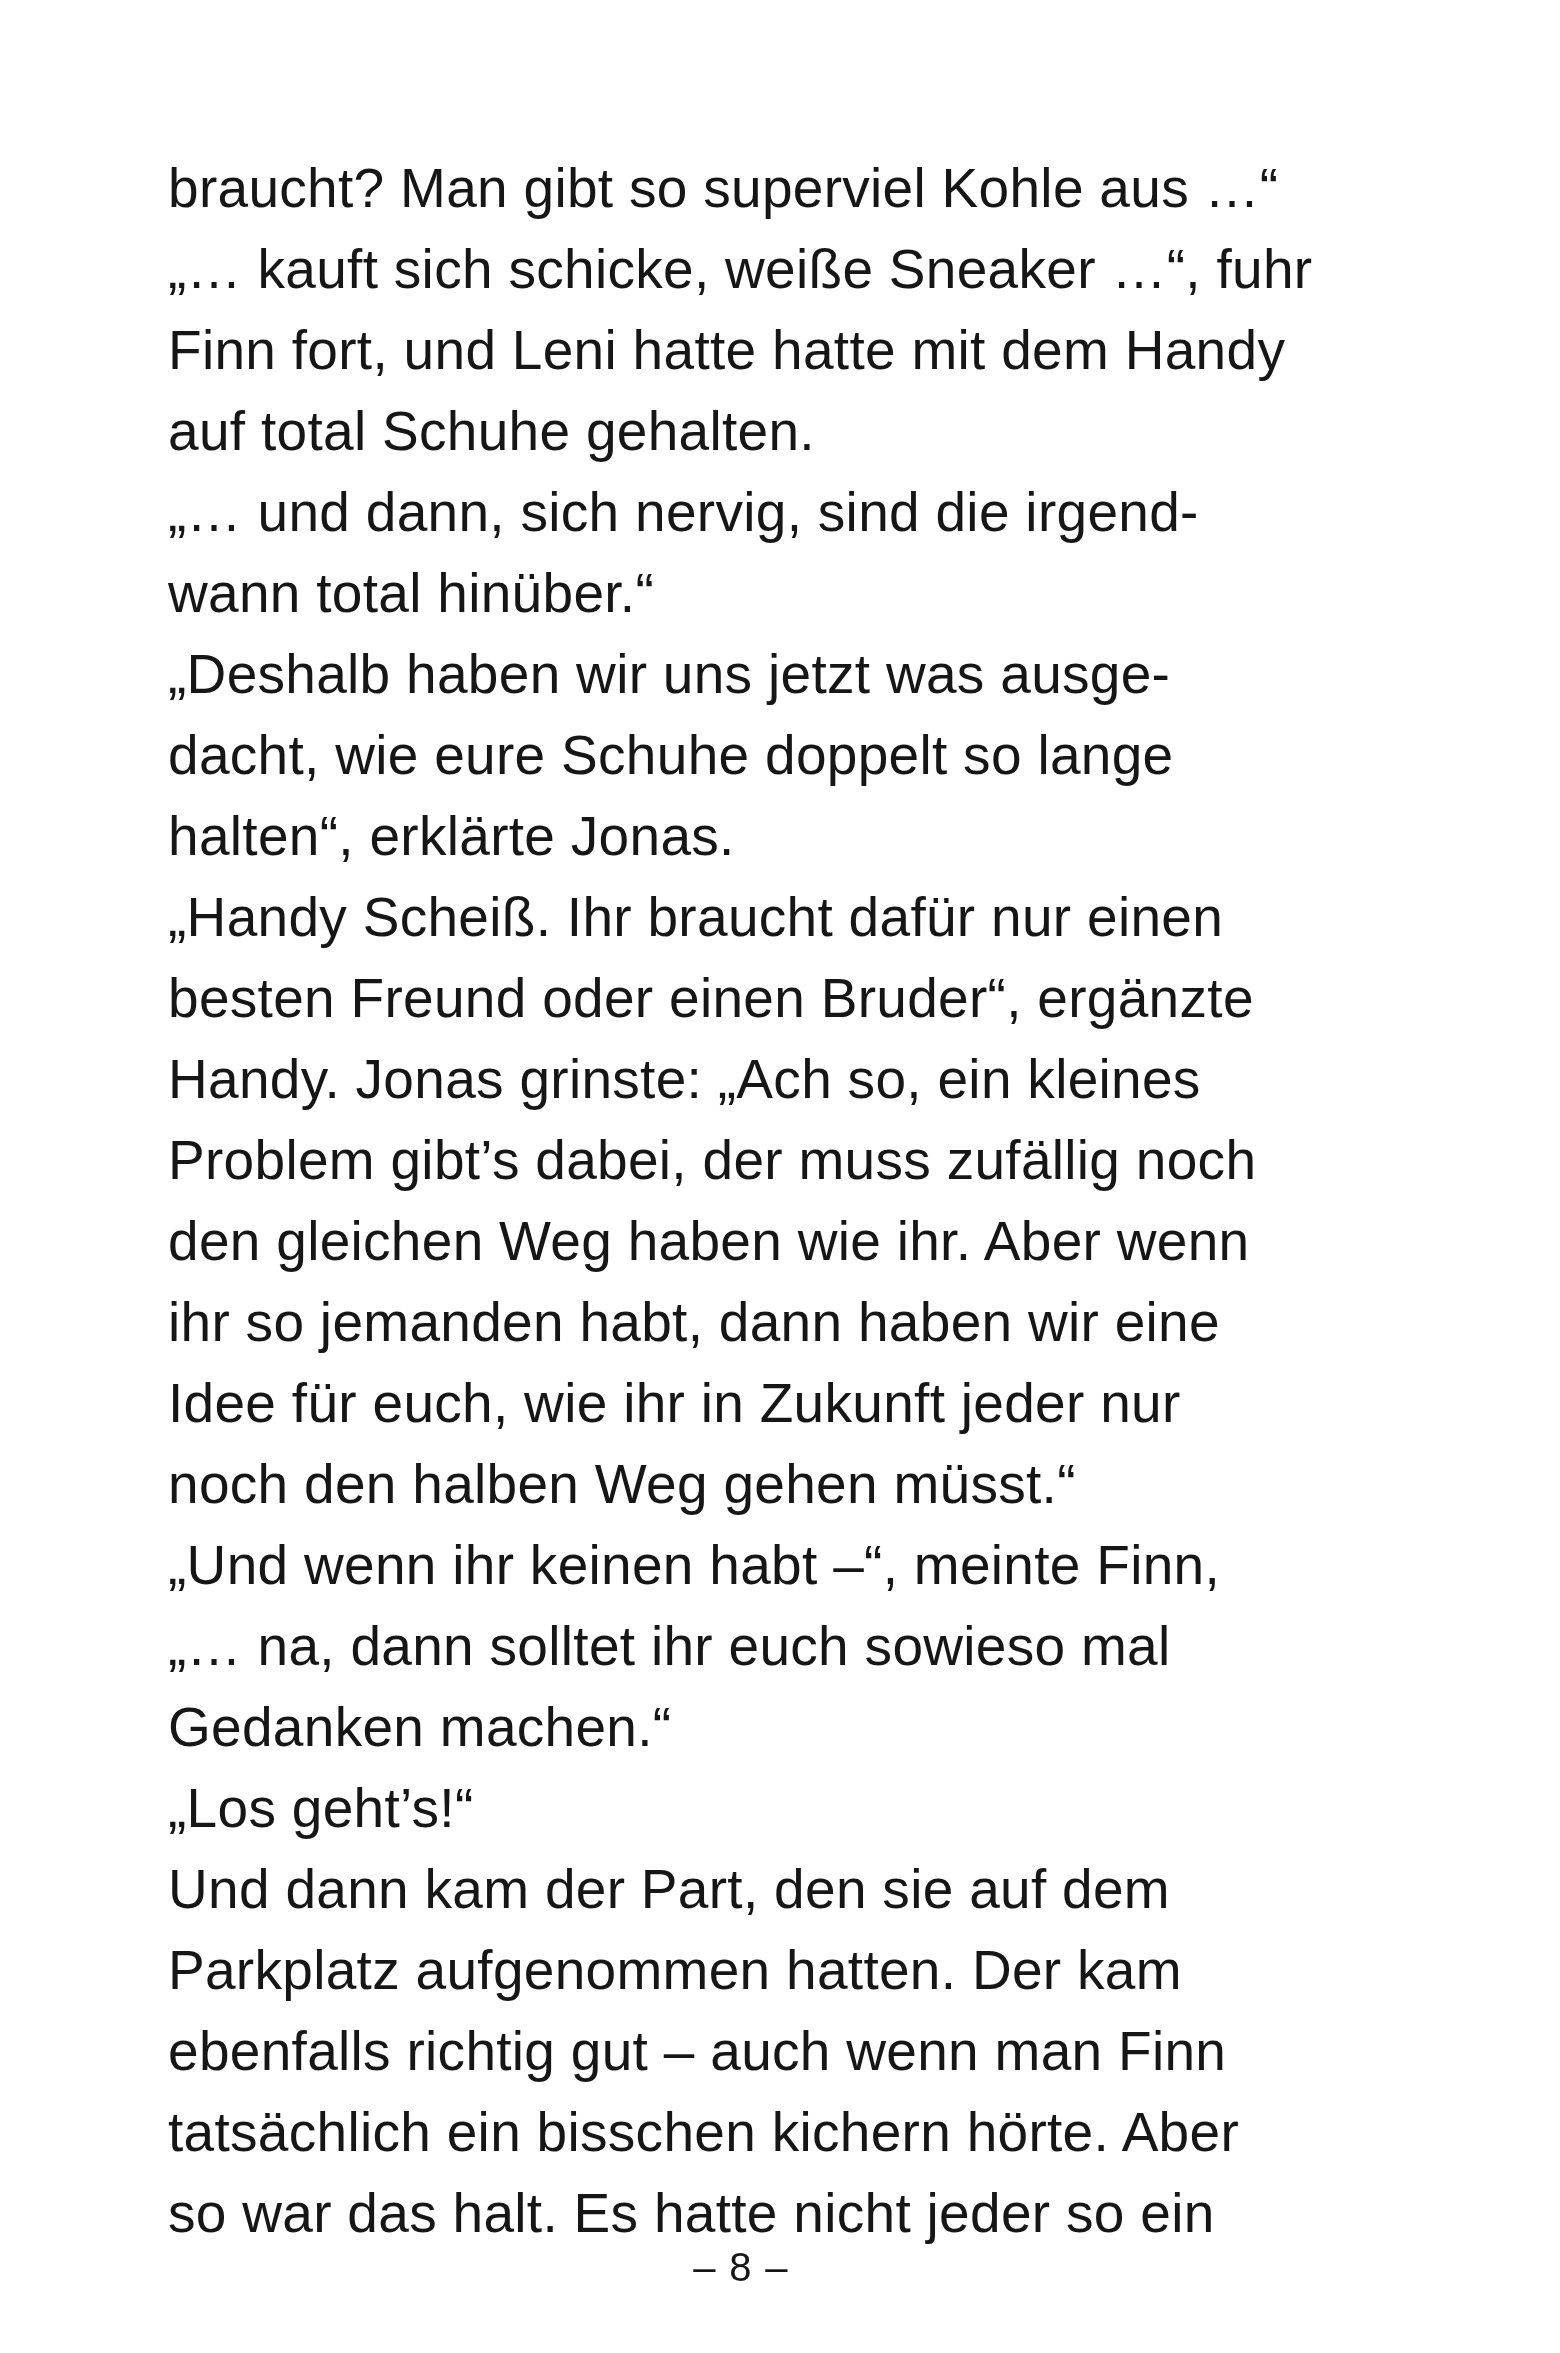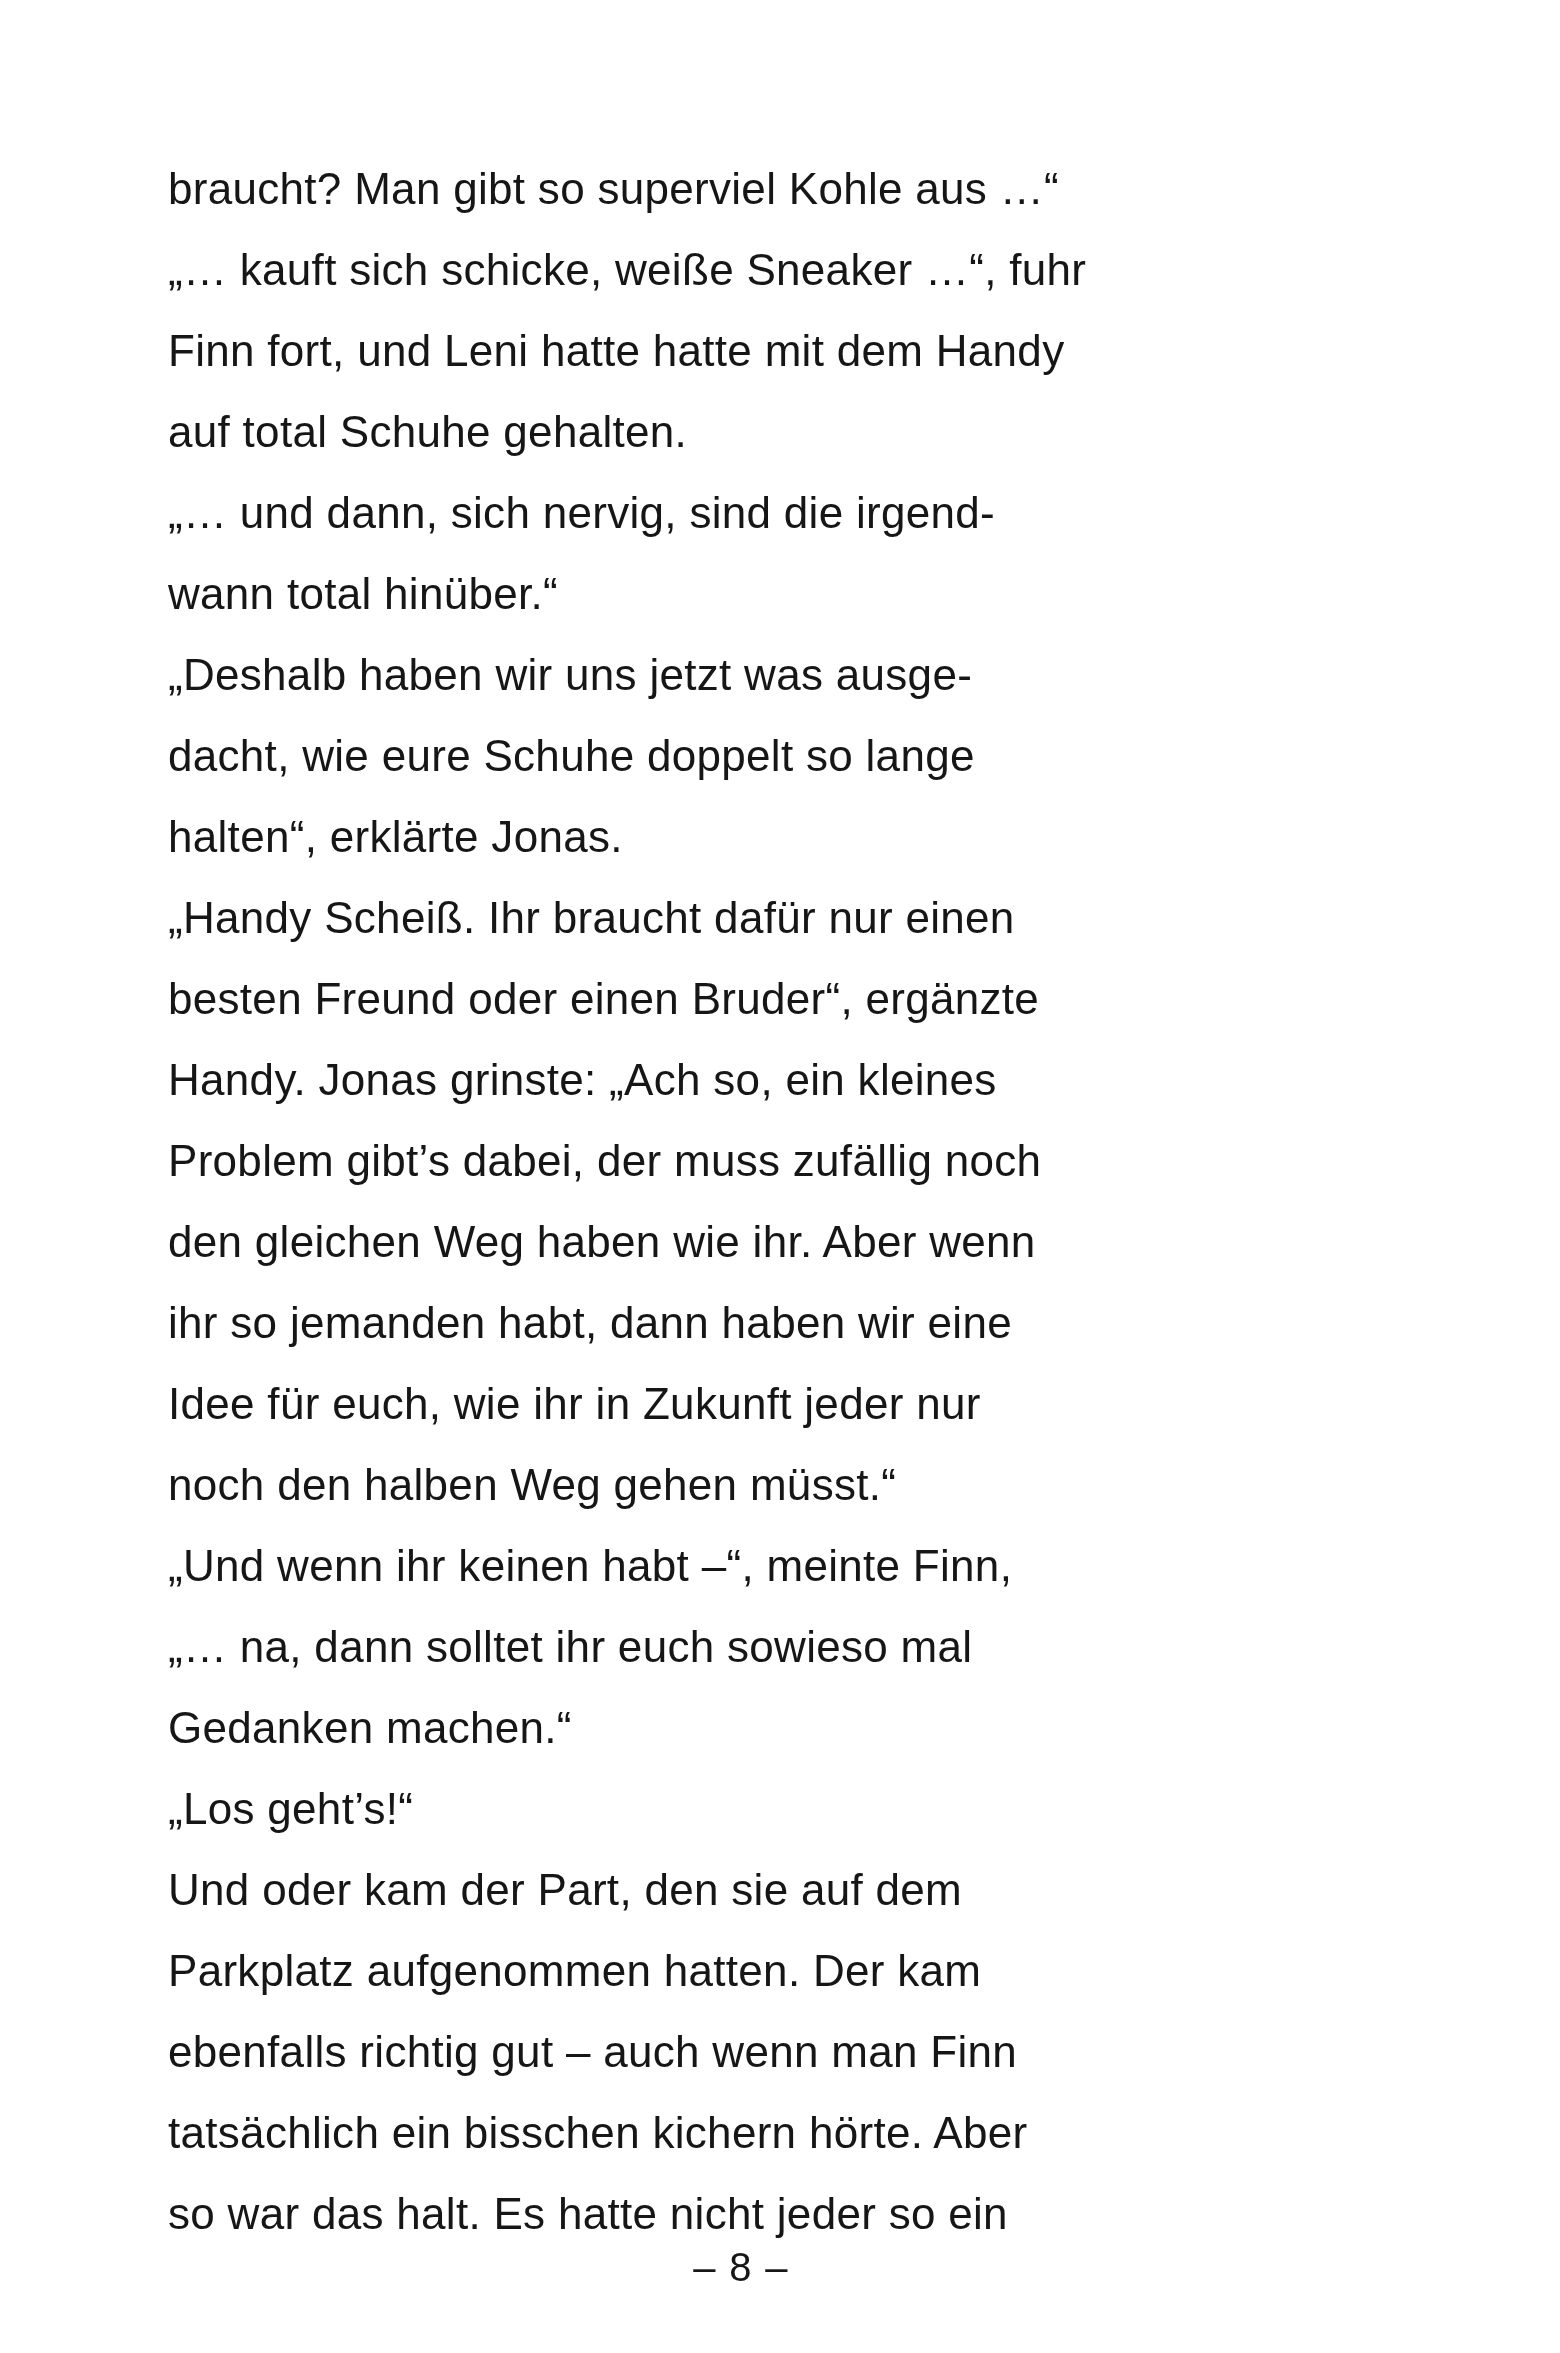"braucht? Man gibt so superviel" .text-block { font-size: 44px -> 55px }
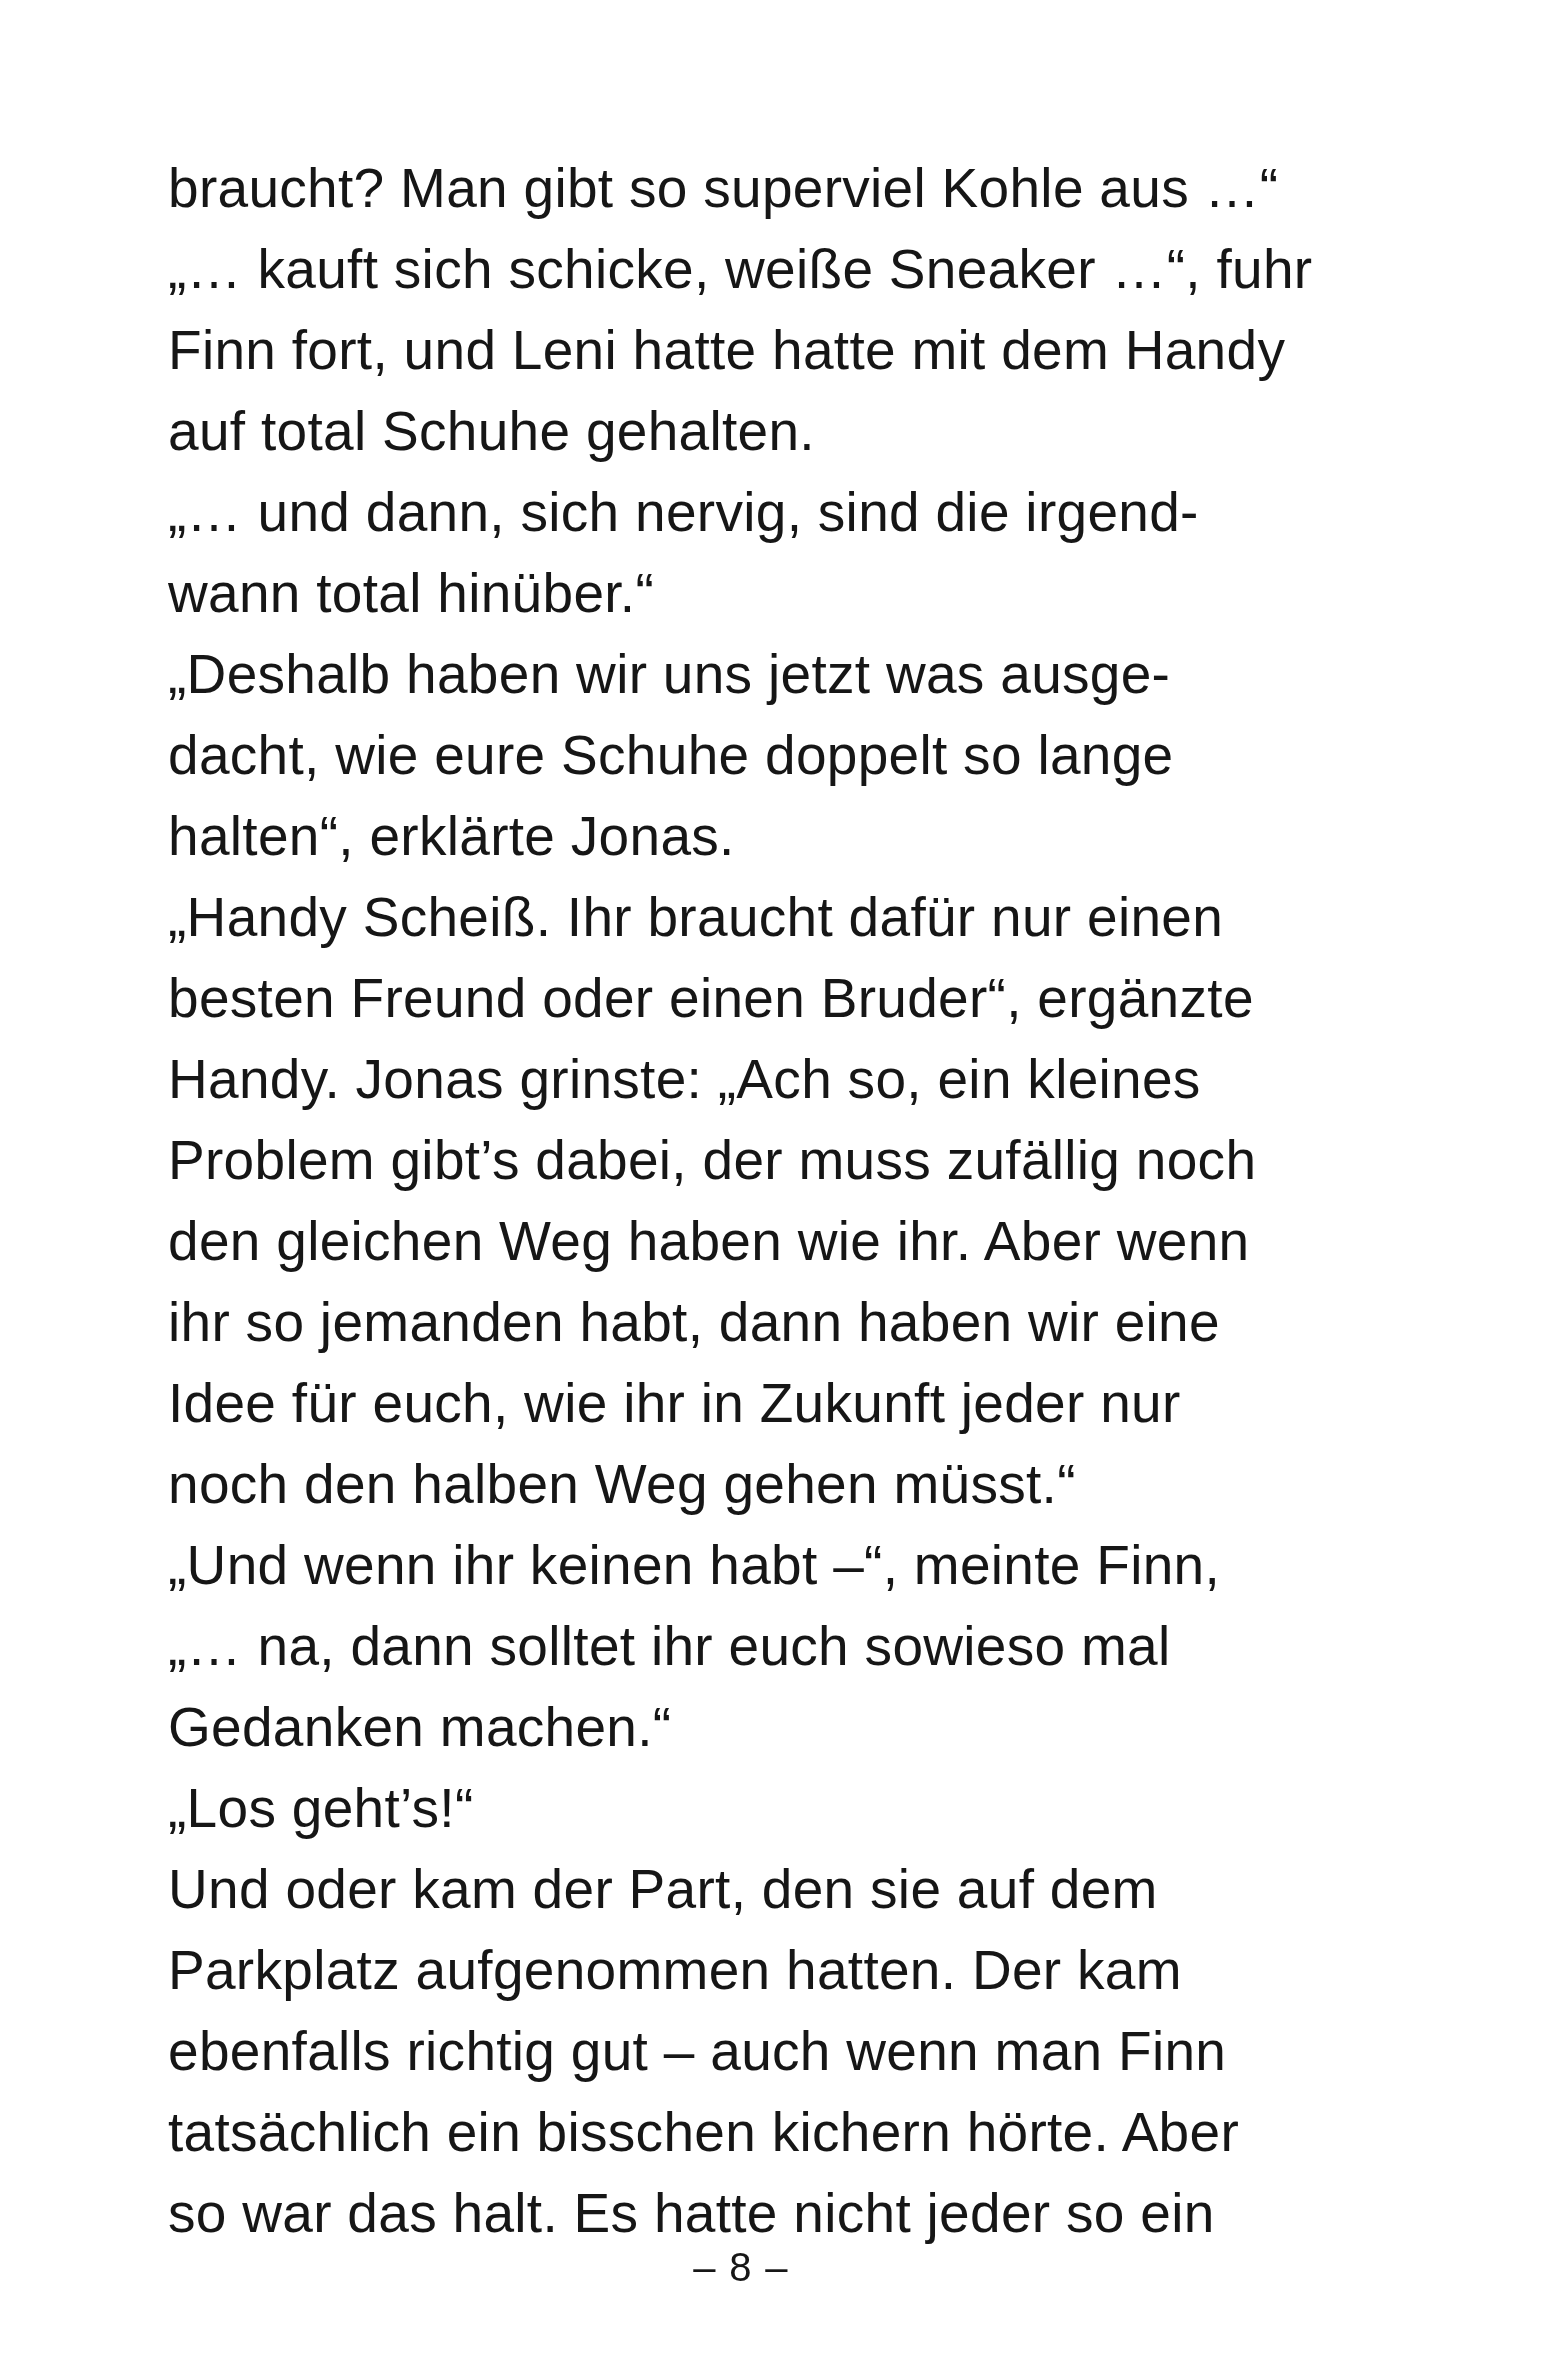"Und oder kam der Part," div.text-line { text: oder -> dann }
